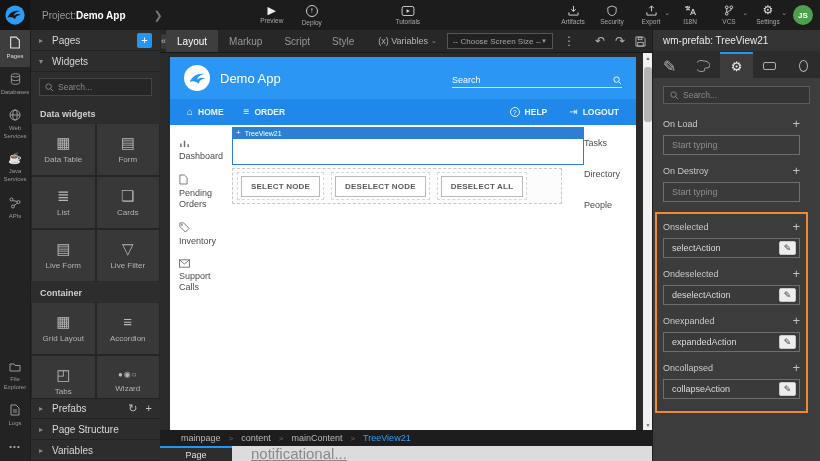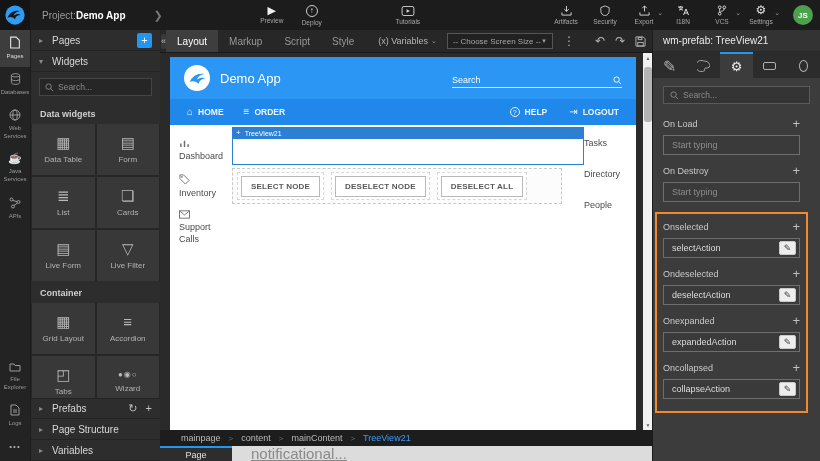"JS" .avatar { margin: 0 7px 0 17px -> 0 7px 0 10px }
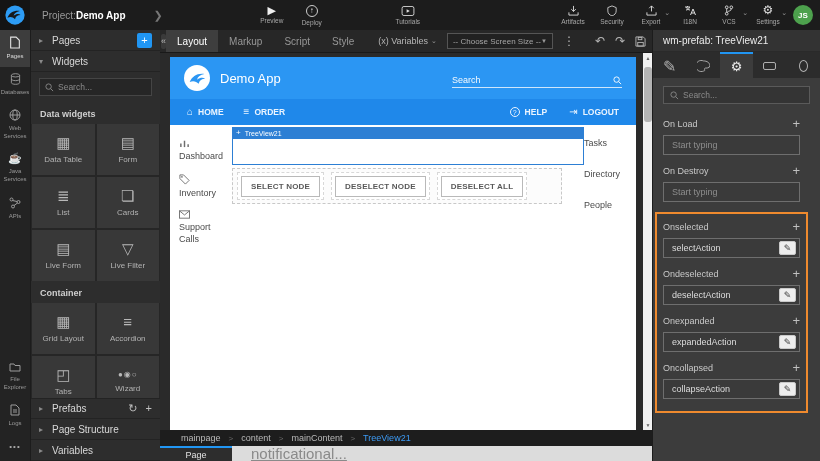"Pending Orders" div.menu-item { html: none -> <div> <span> <svg> <path></path> </svg> </span> <span>Pending Orders</span> </div> }
